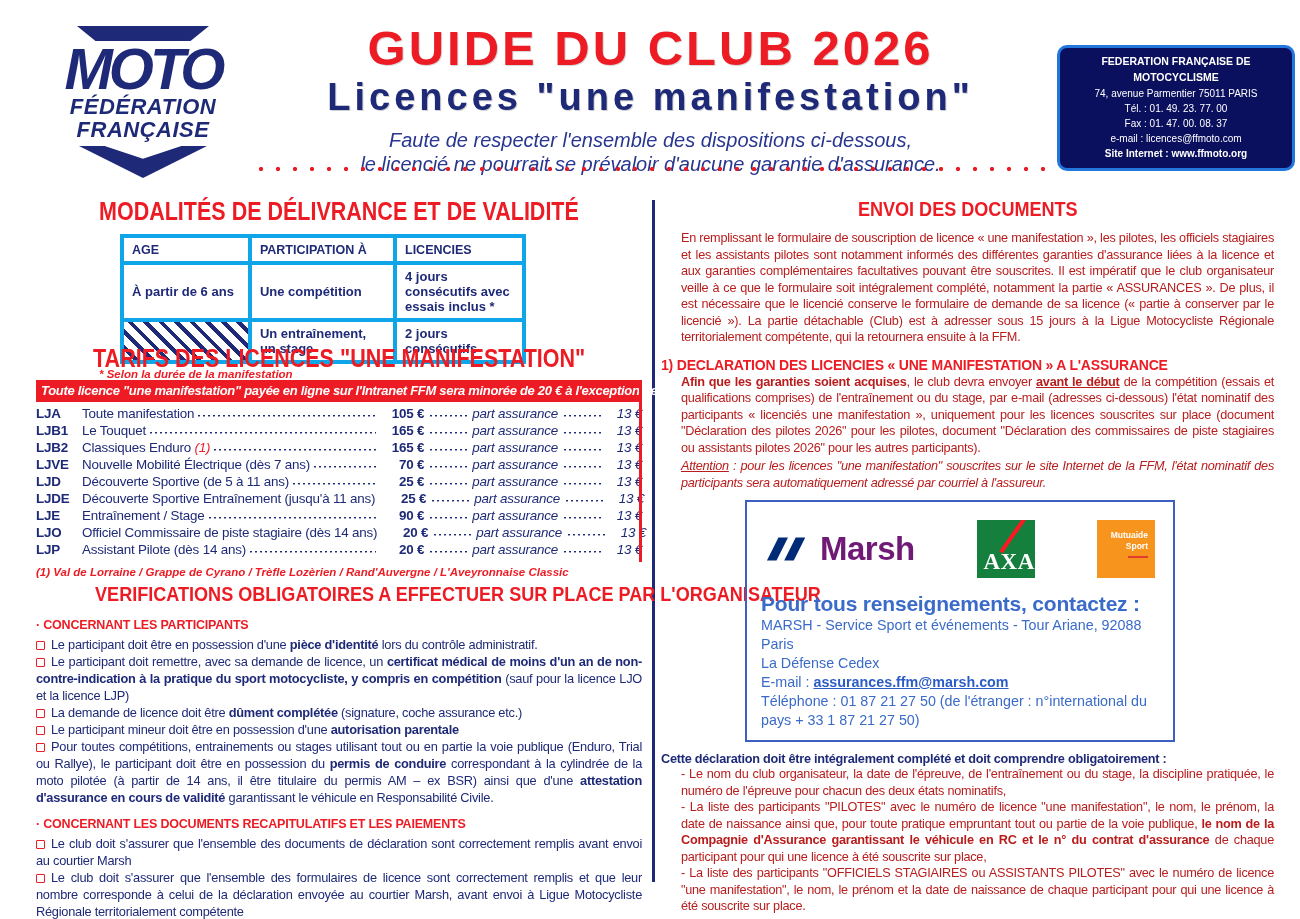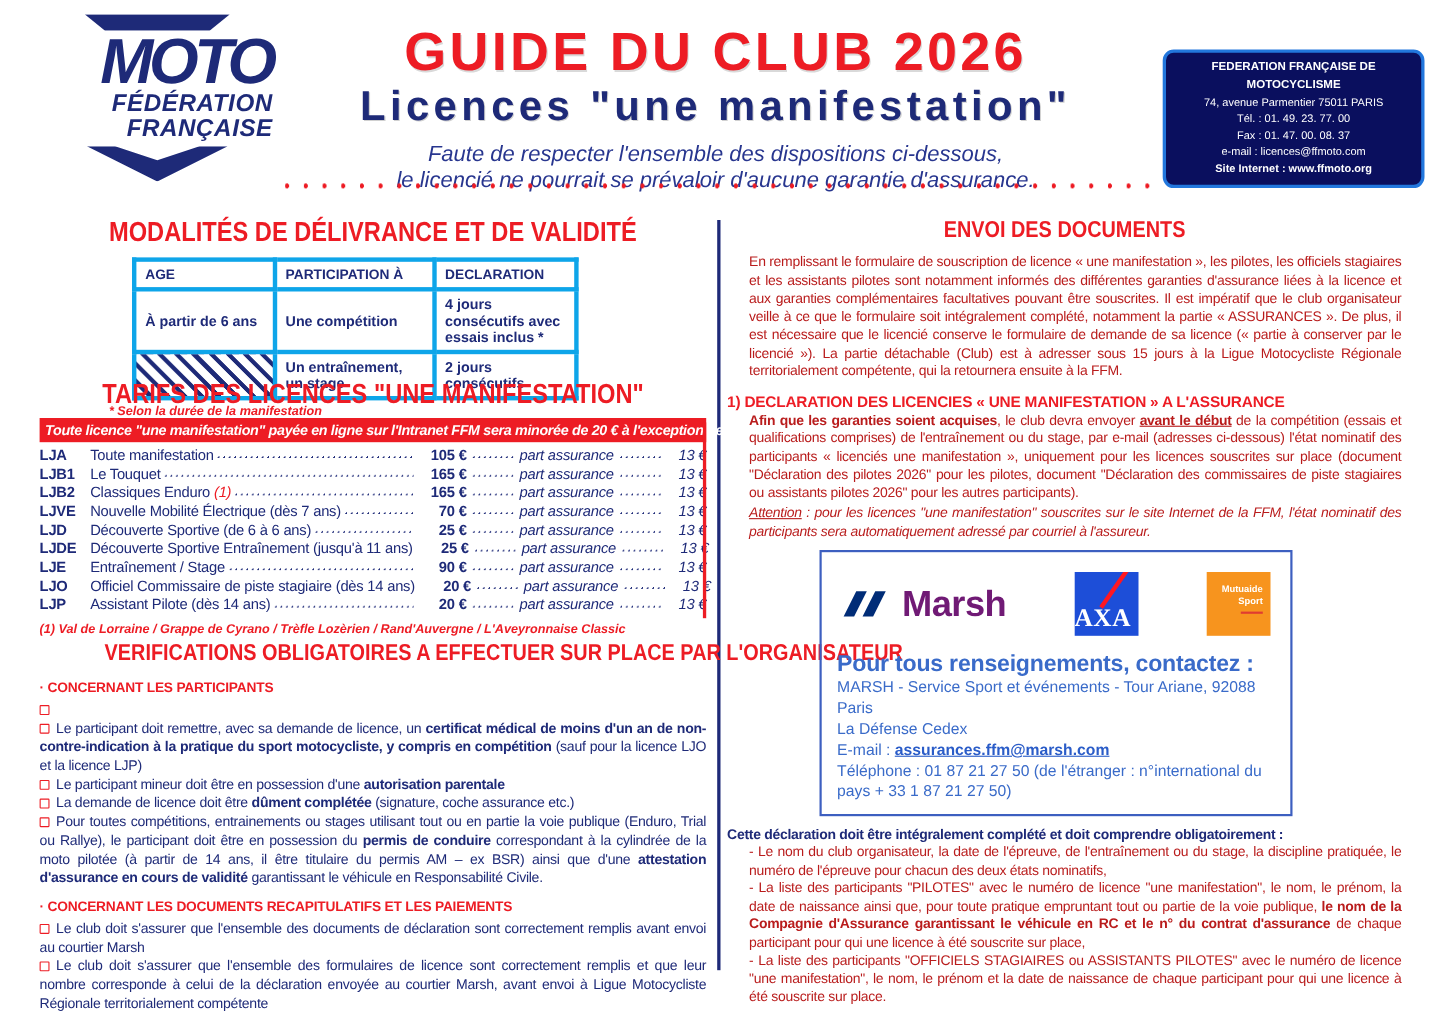"MOTO" .logo { text-align: right -> center; top: 13px -> 26px }
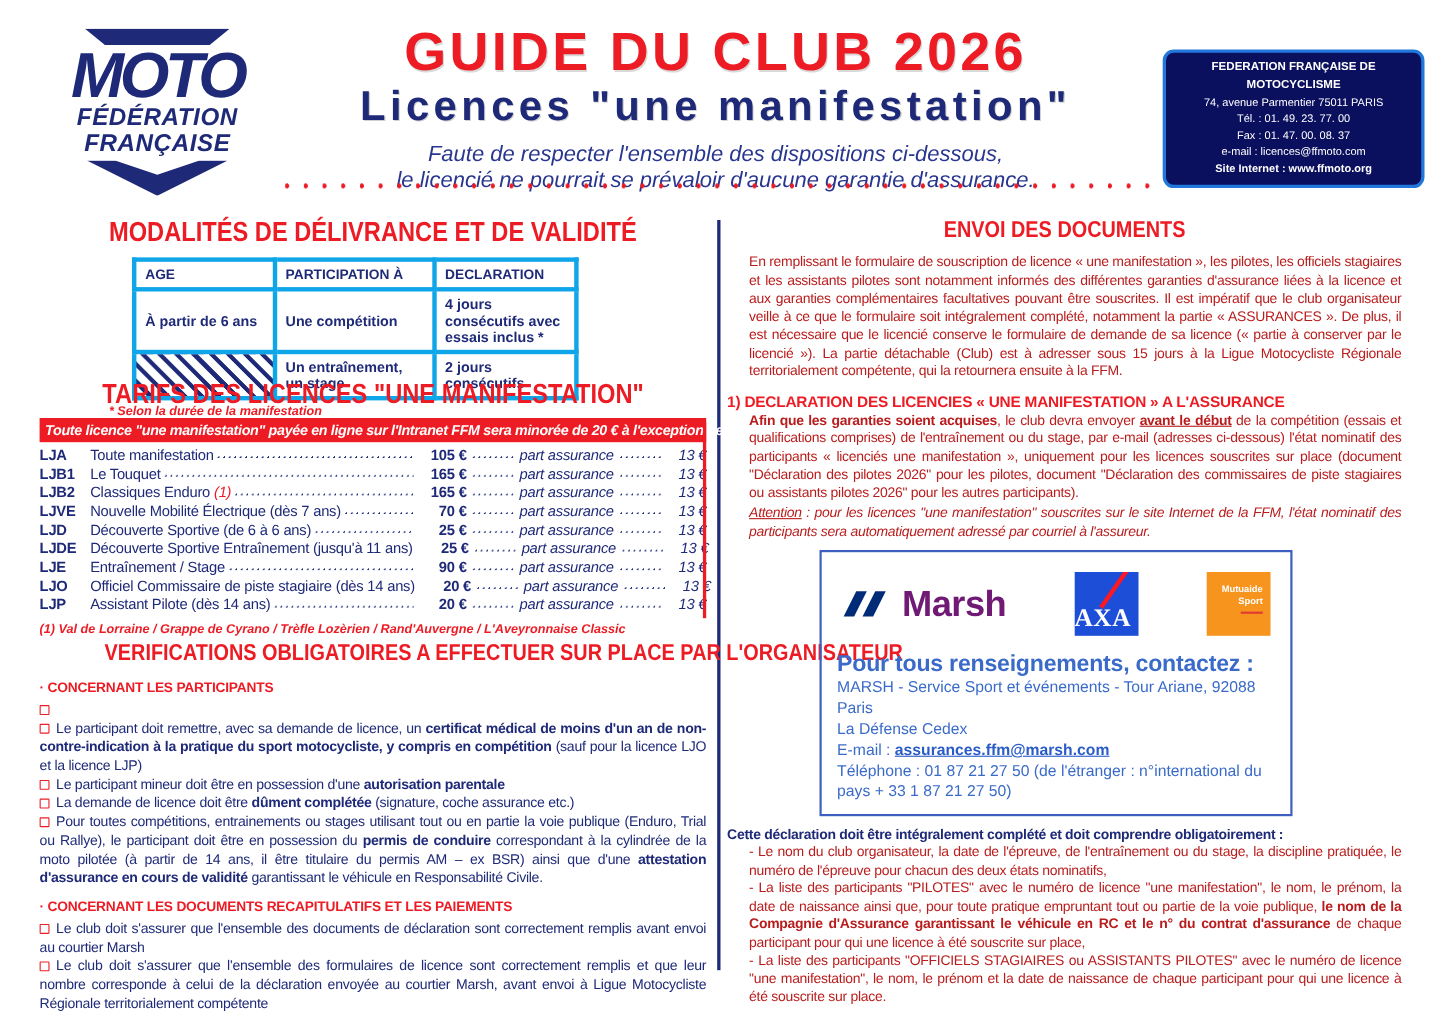"DECLARATION" th { text: DECLARATION -> LICENCIES }
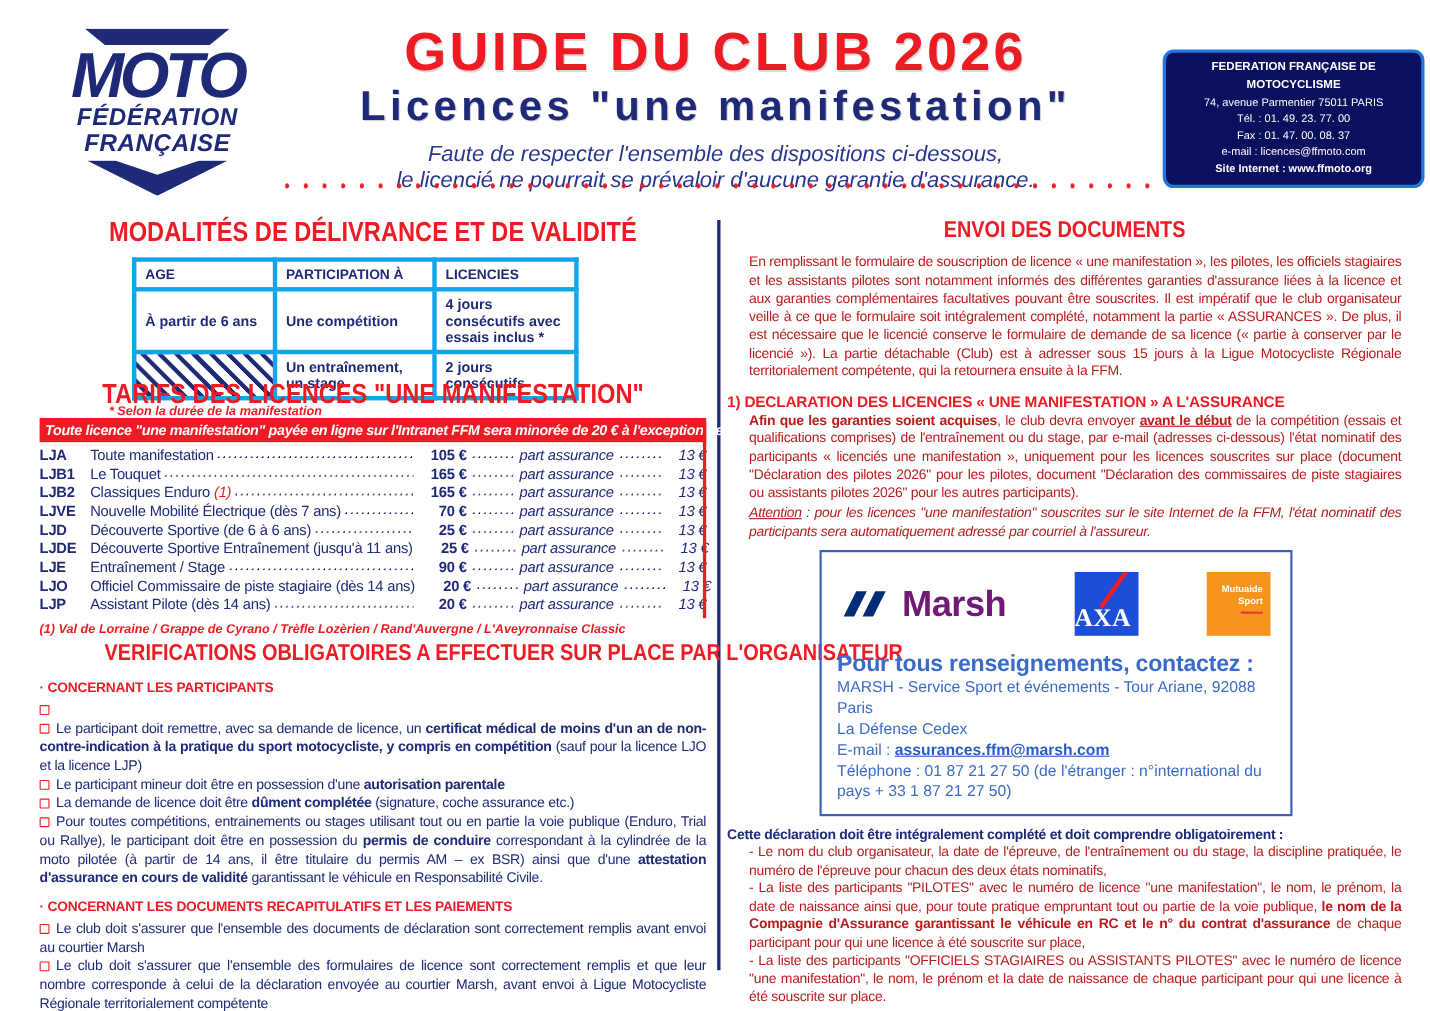"Découverte Sportive (de 6 à" span.t-label { text: 6 à 6 -> 5 à 11 }
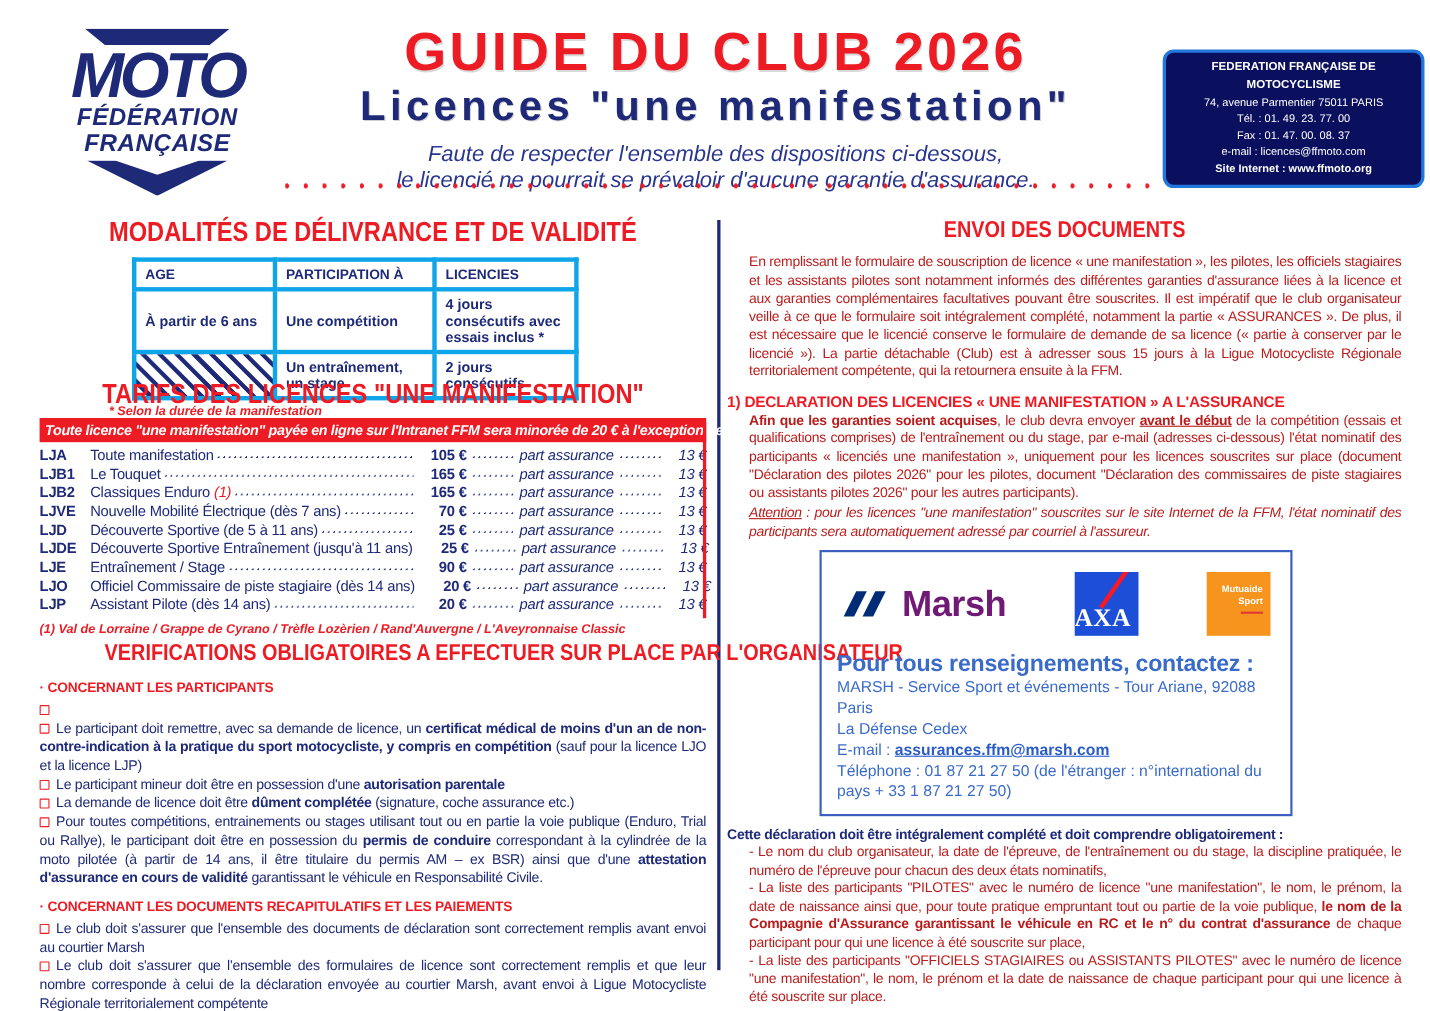"AXA" .axa-logo { background: #1d4ed8 -> #15803d; justify-content: flex-start -> flex-end }
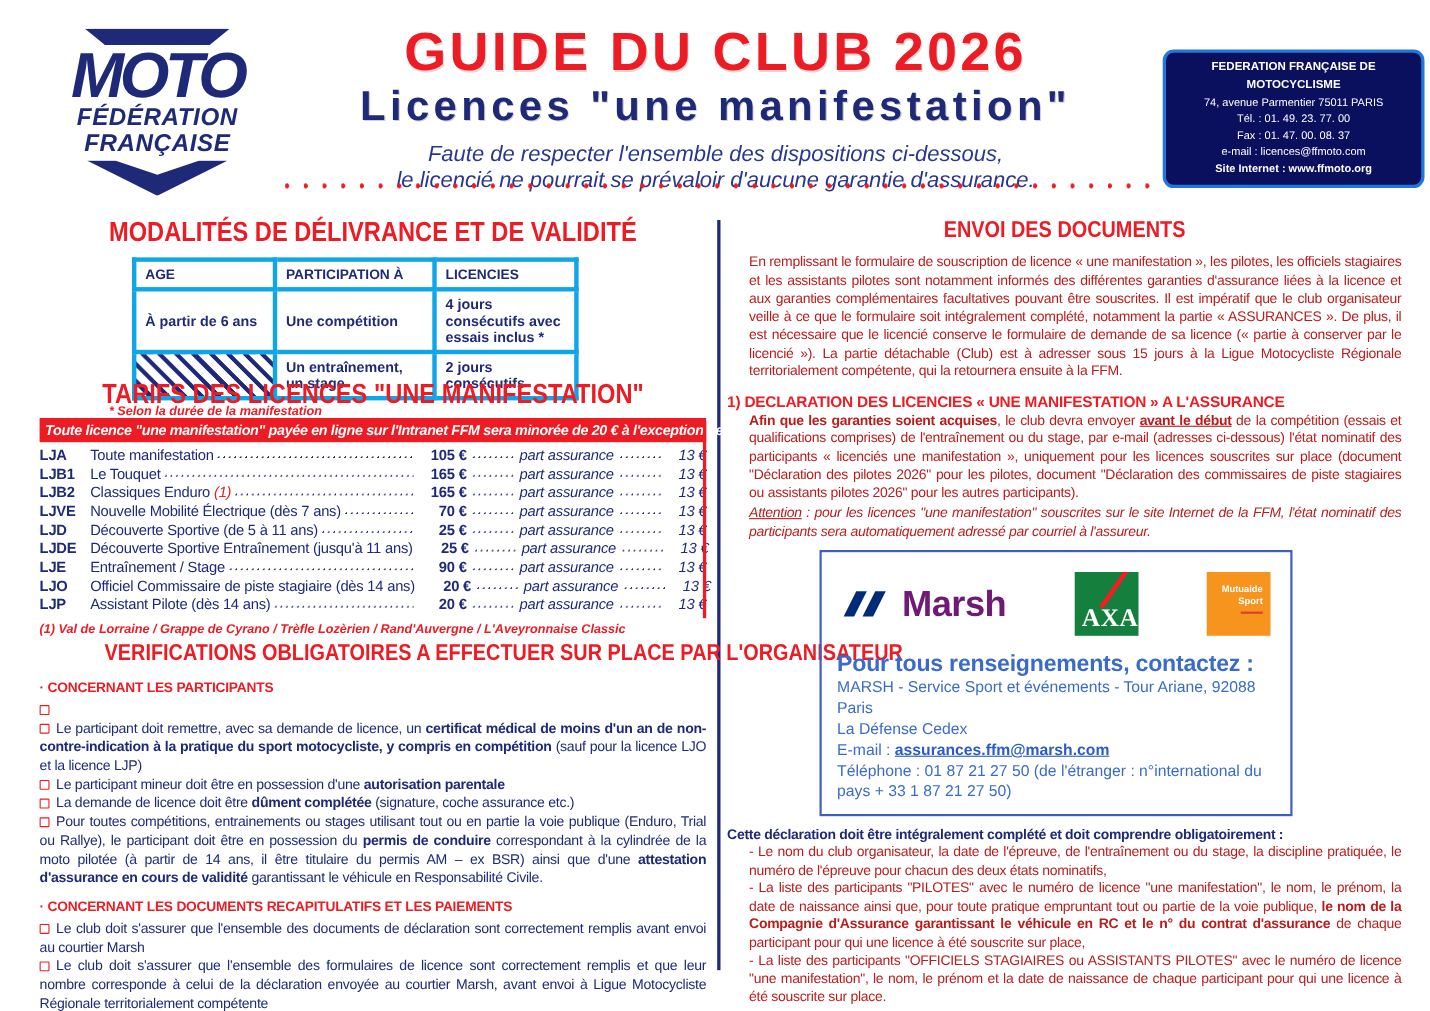"Le participant doit être en" span { html: none -> <span>Le participant doit être en possession d'une <b>pièce d'identité</b> lors du contrôle administratif.</span> }
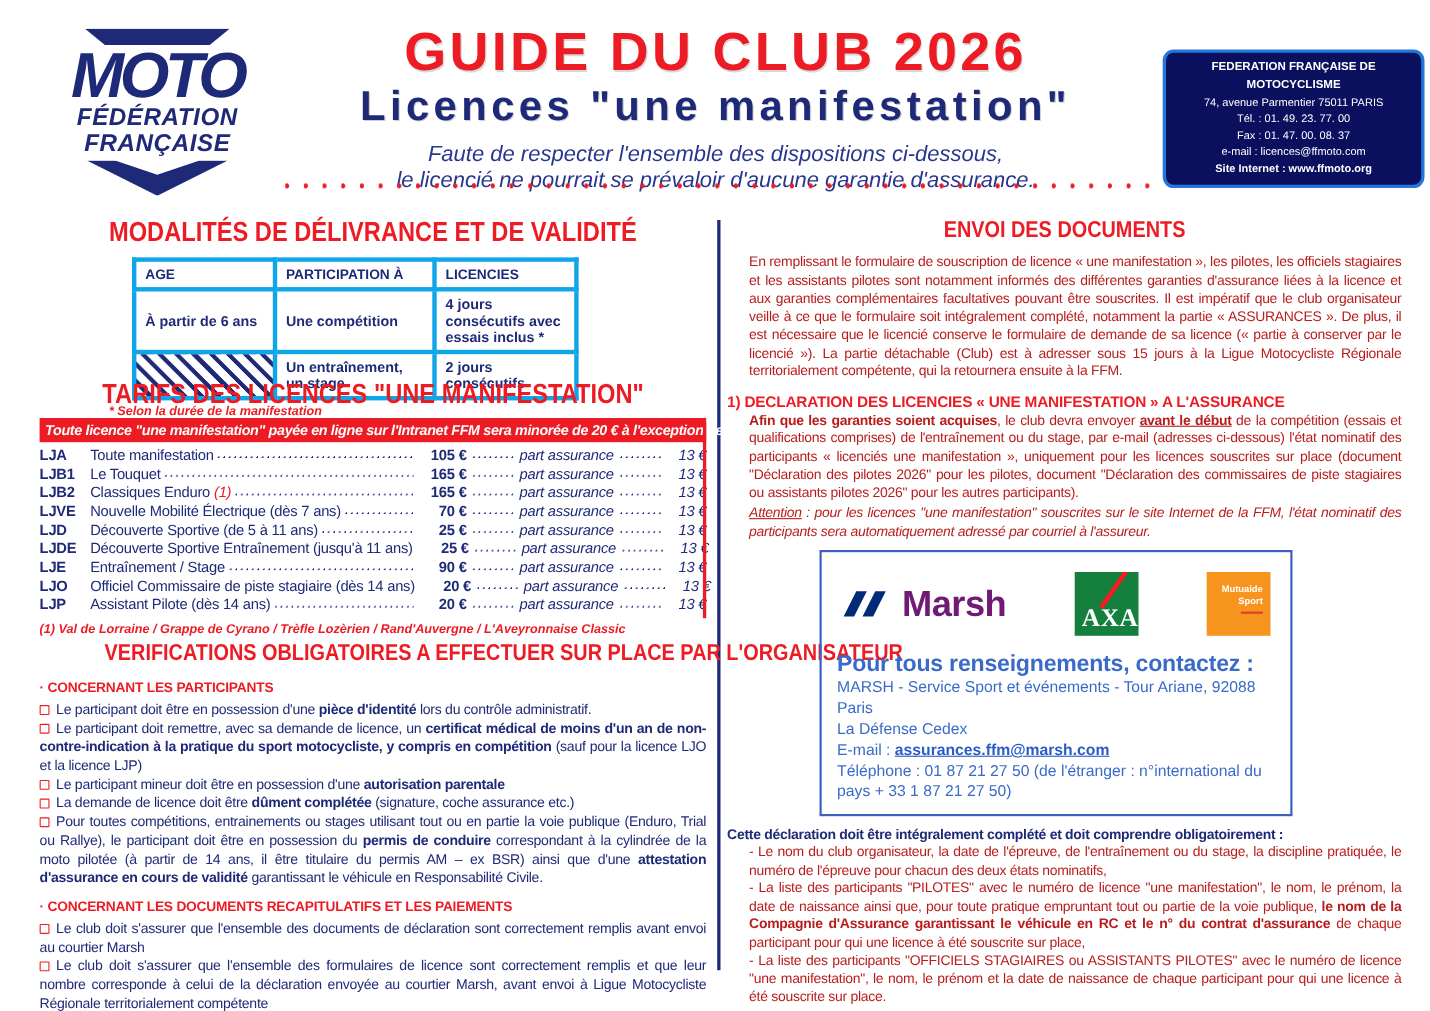"Le participant mineur doit être" div.chk-item { order: before "La demande de licence doit" -> after "La demande de licence doit" }
